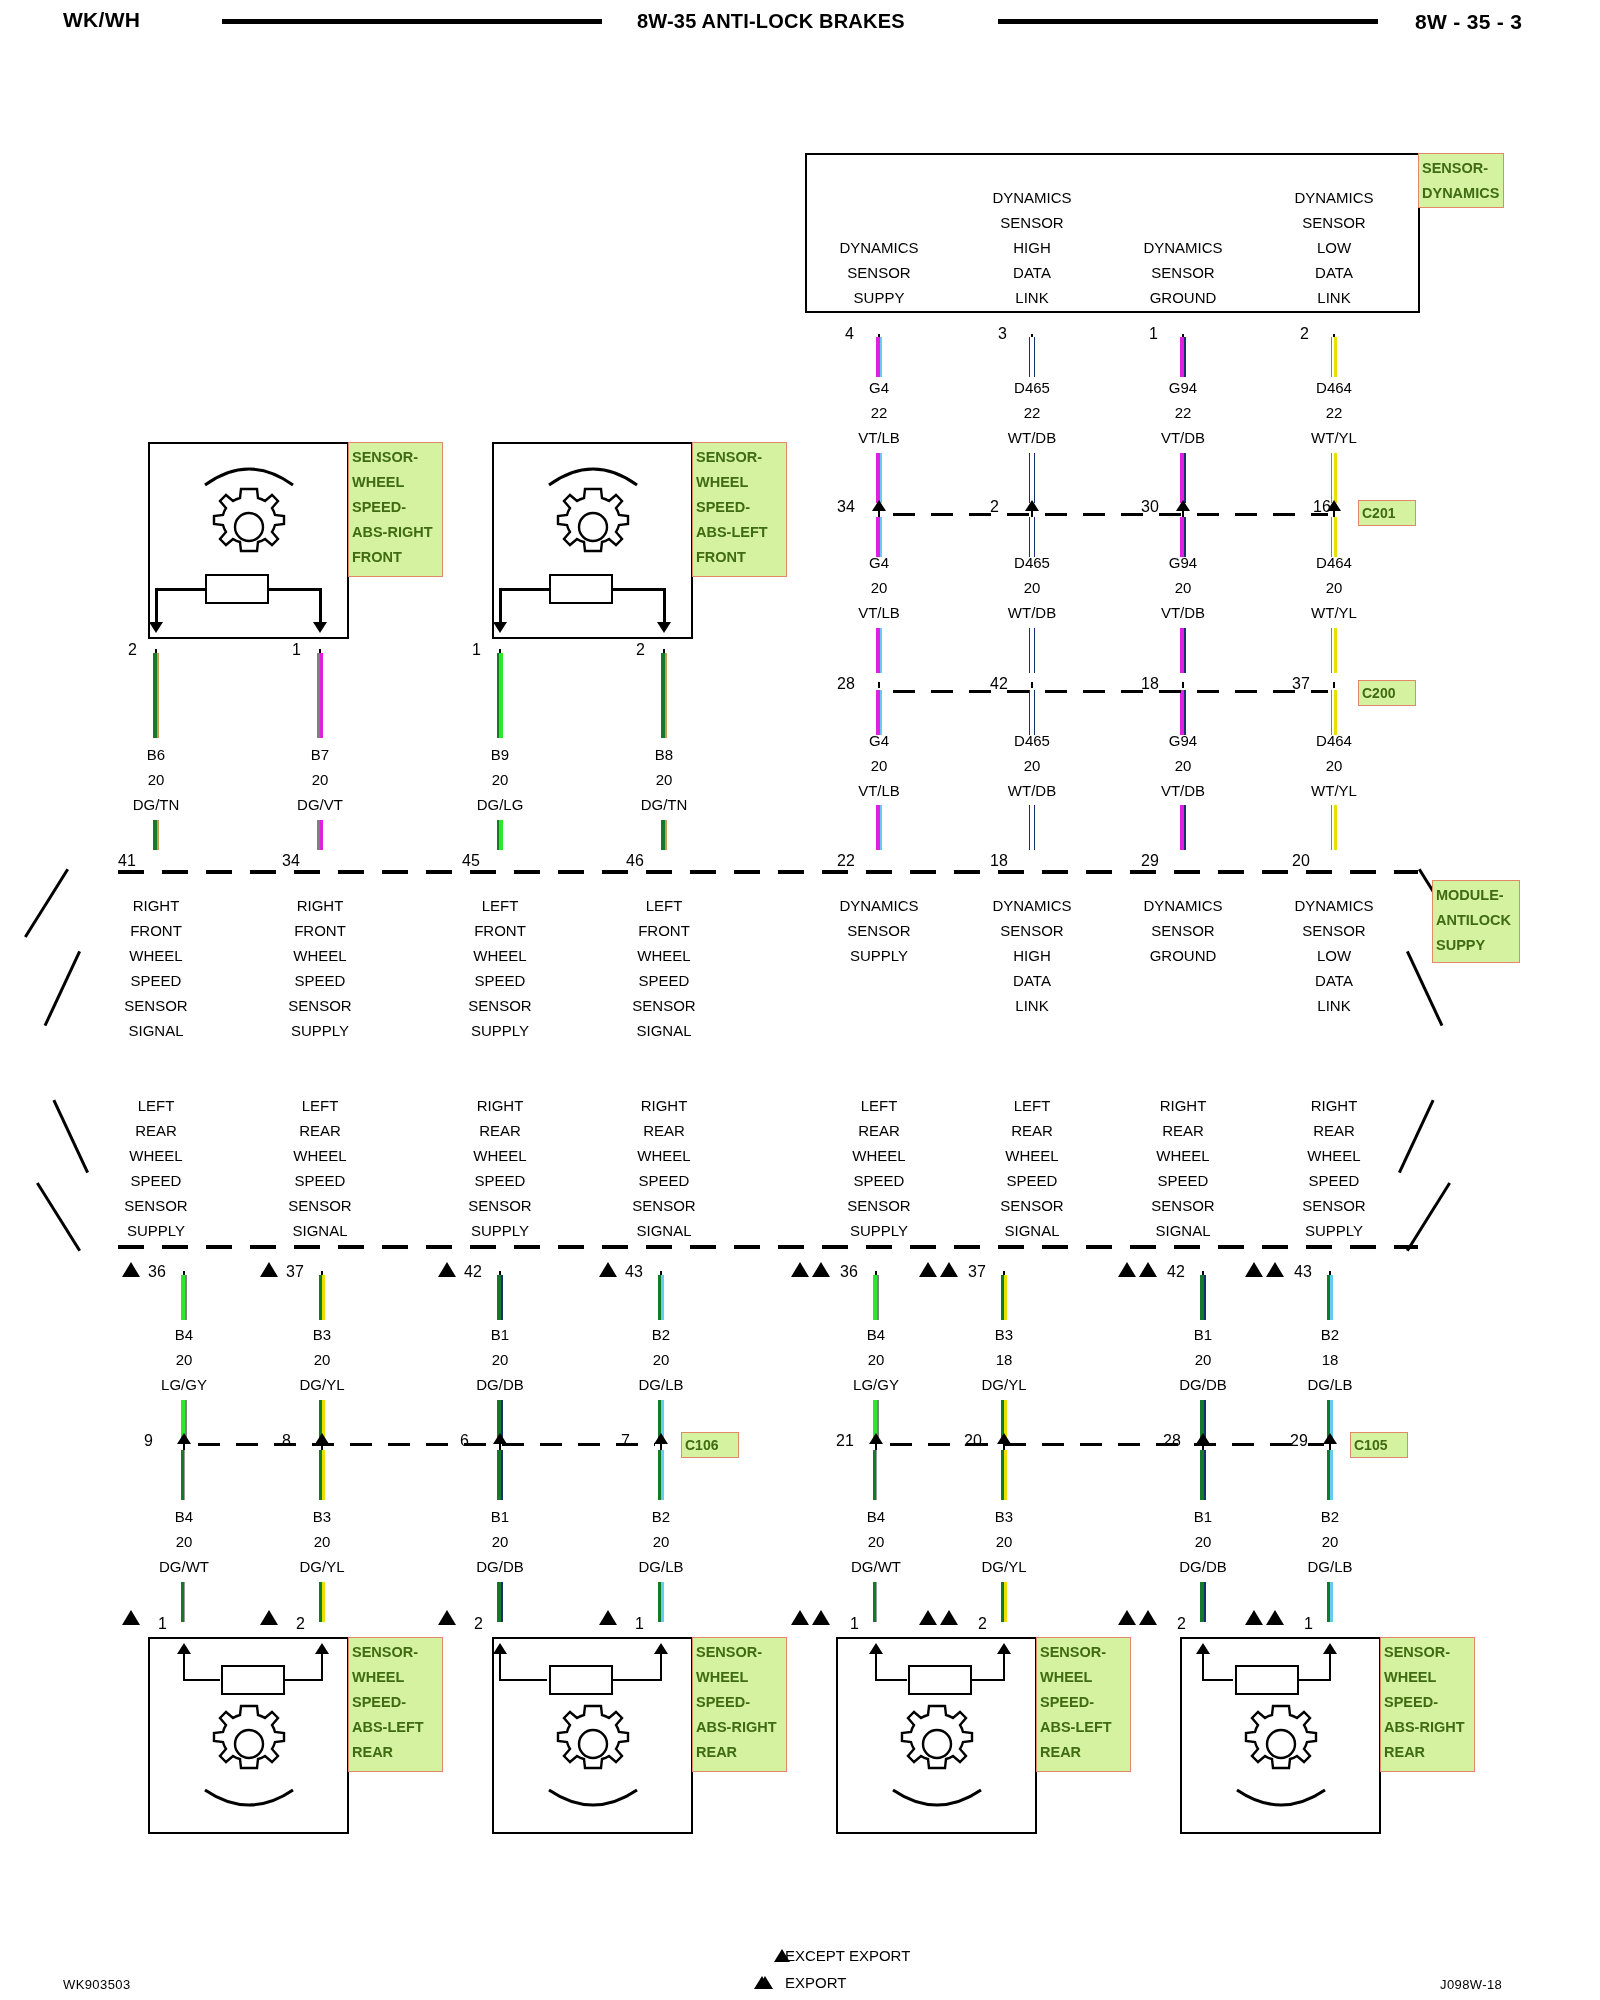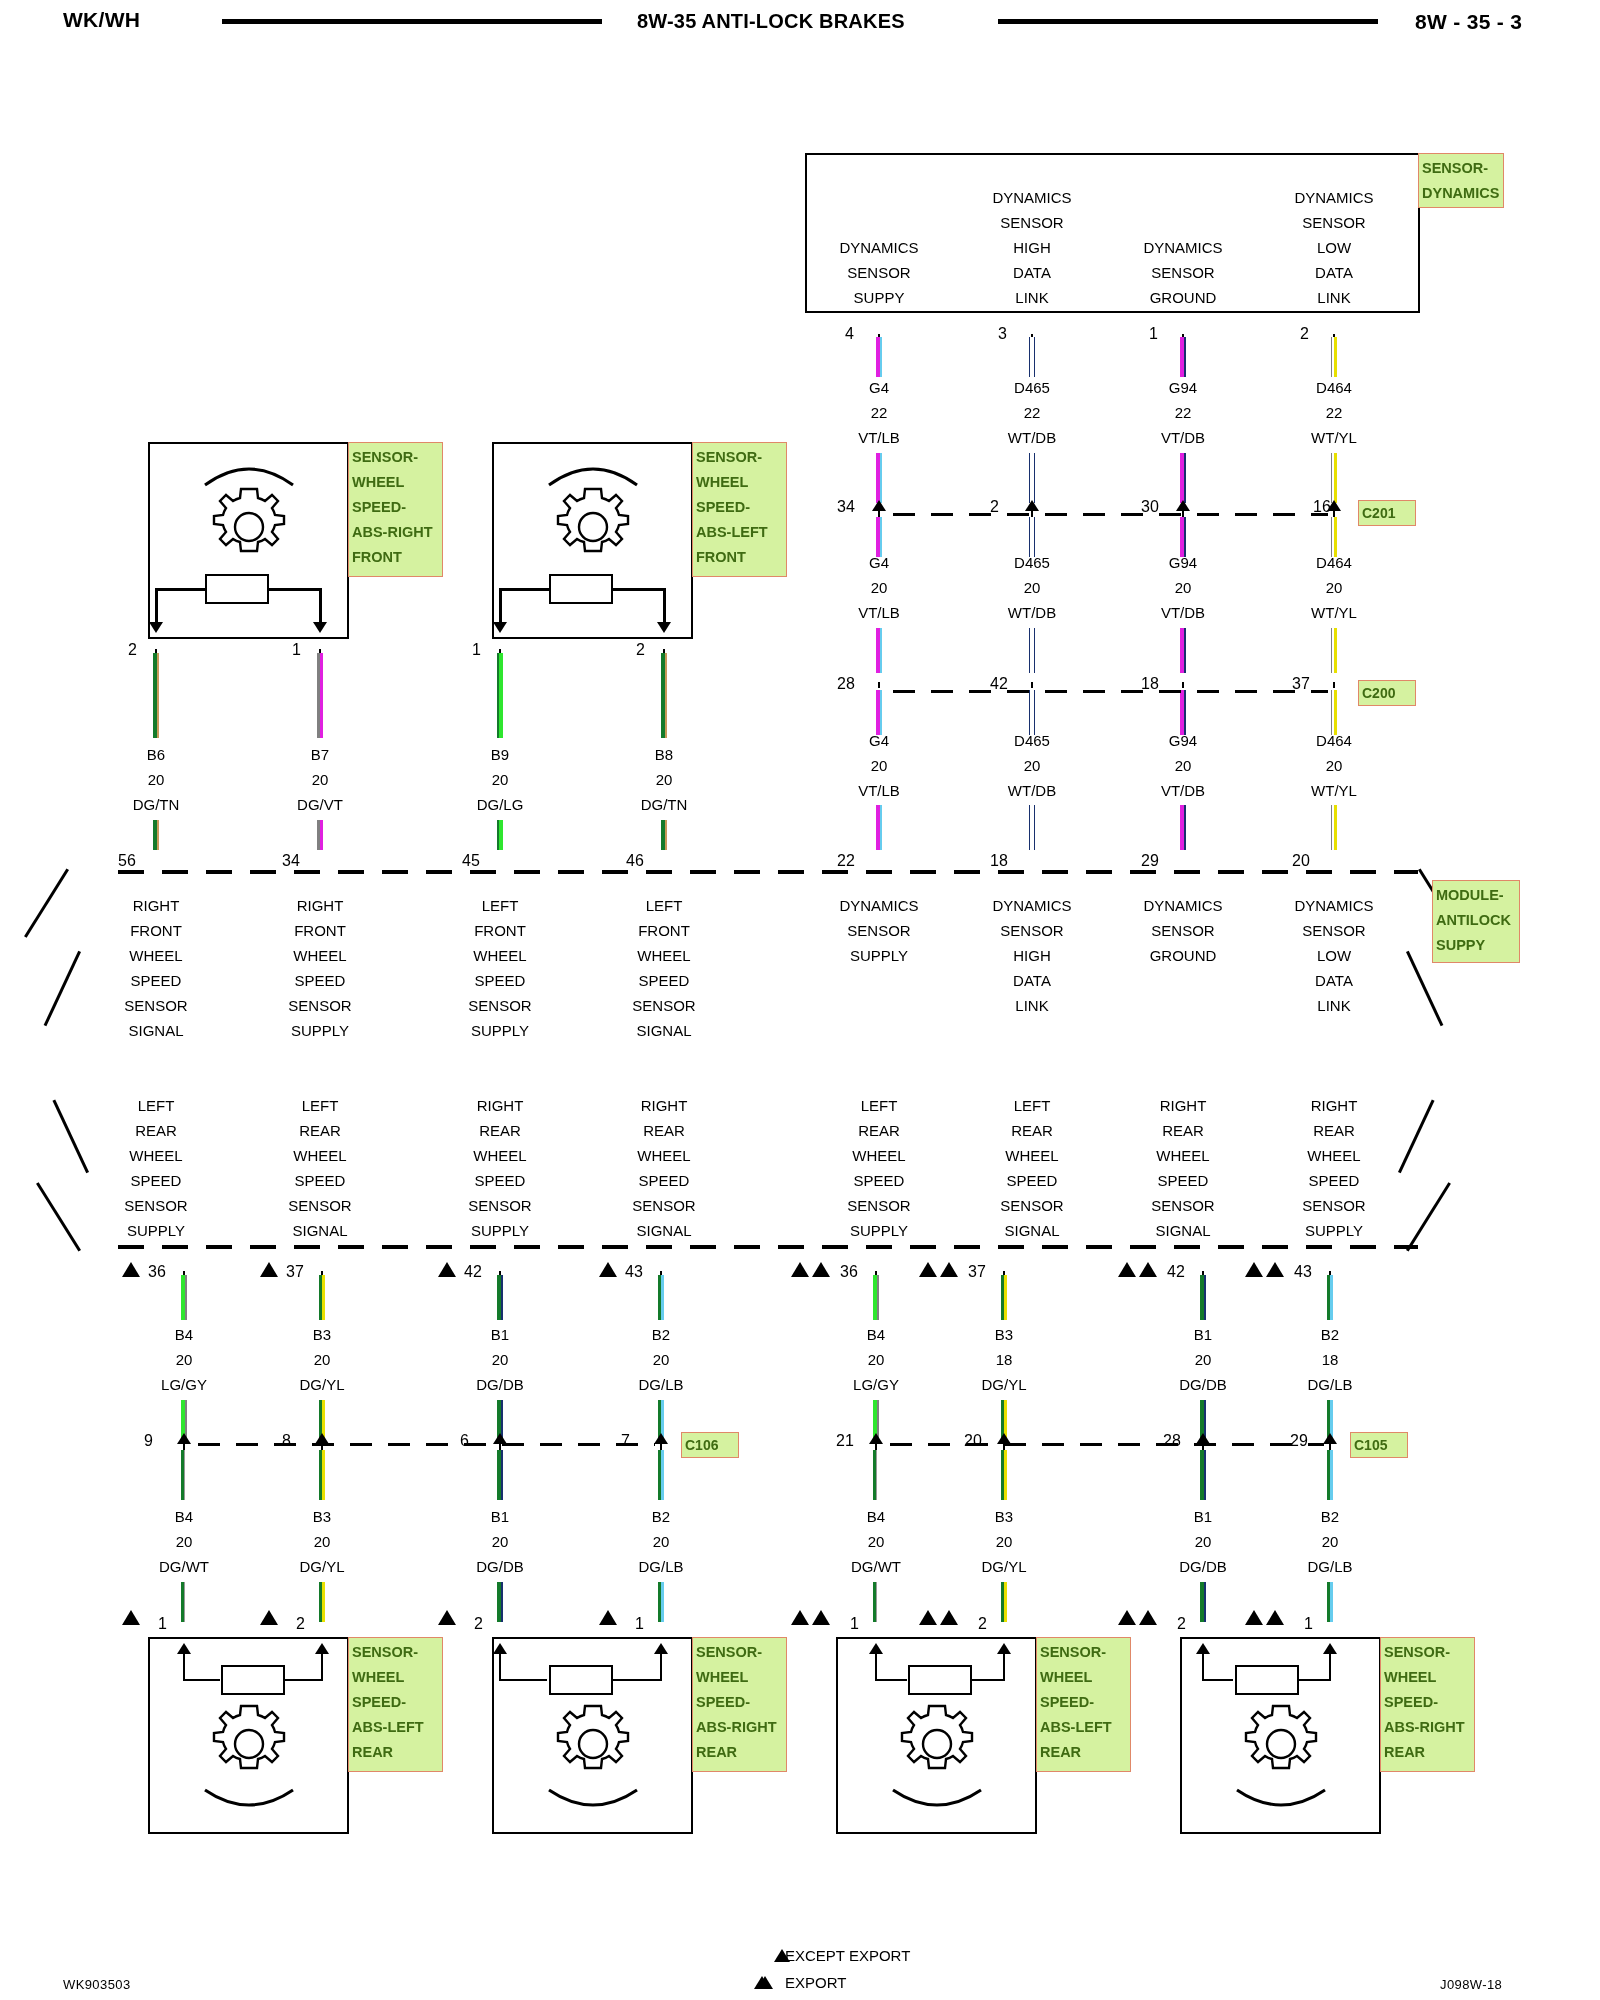"56" div.num { text: 56 -> 41 }
